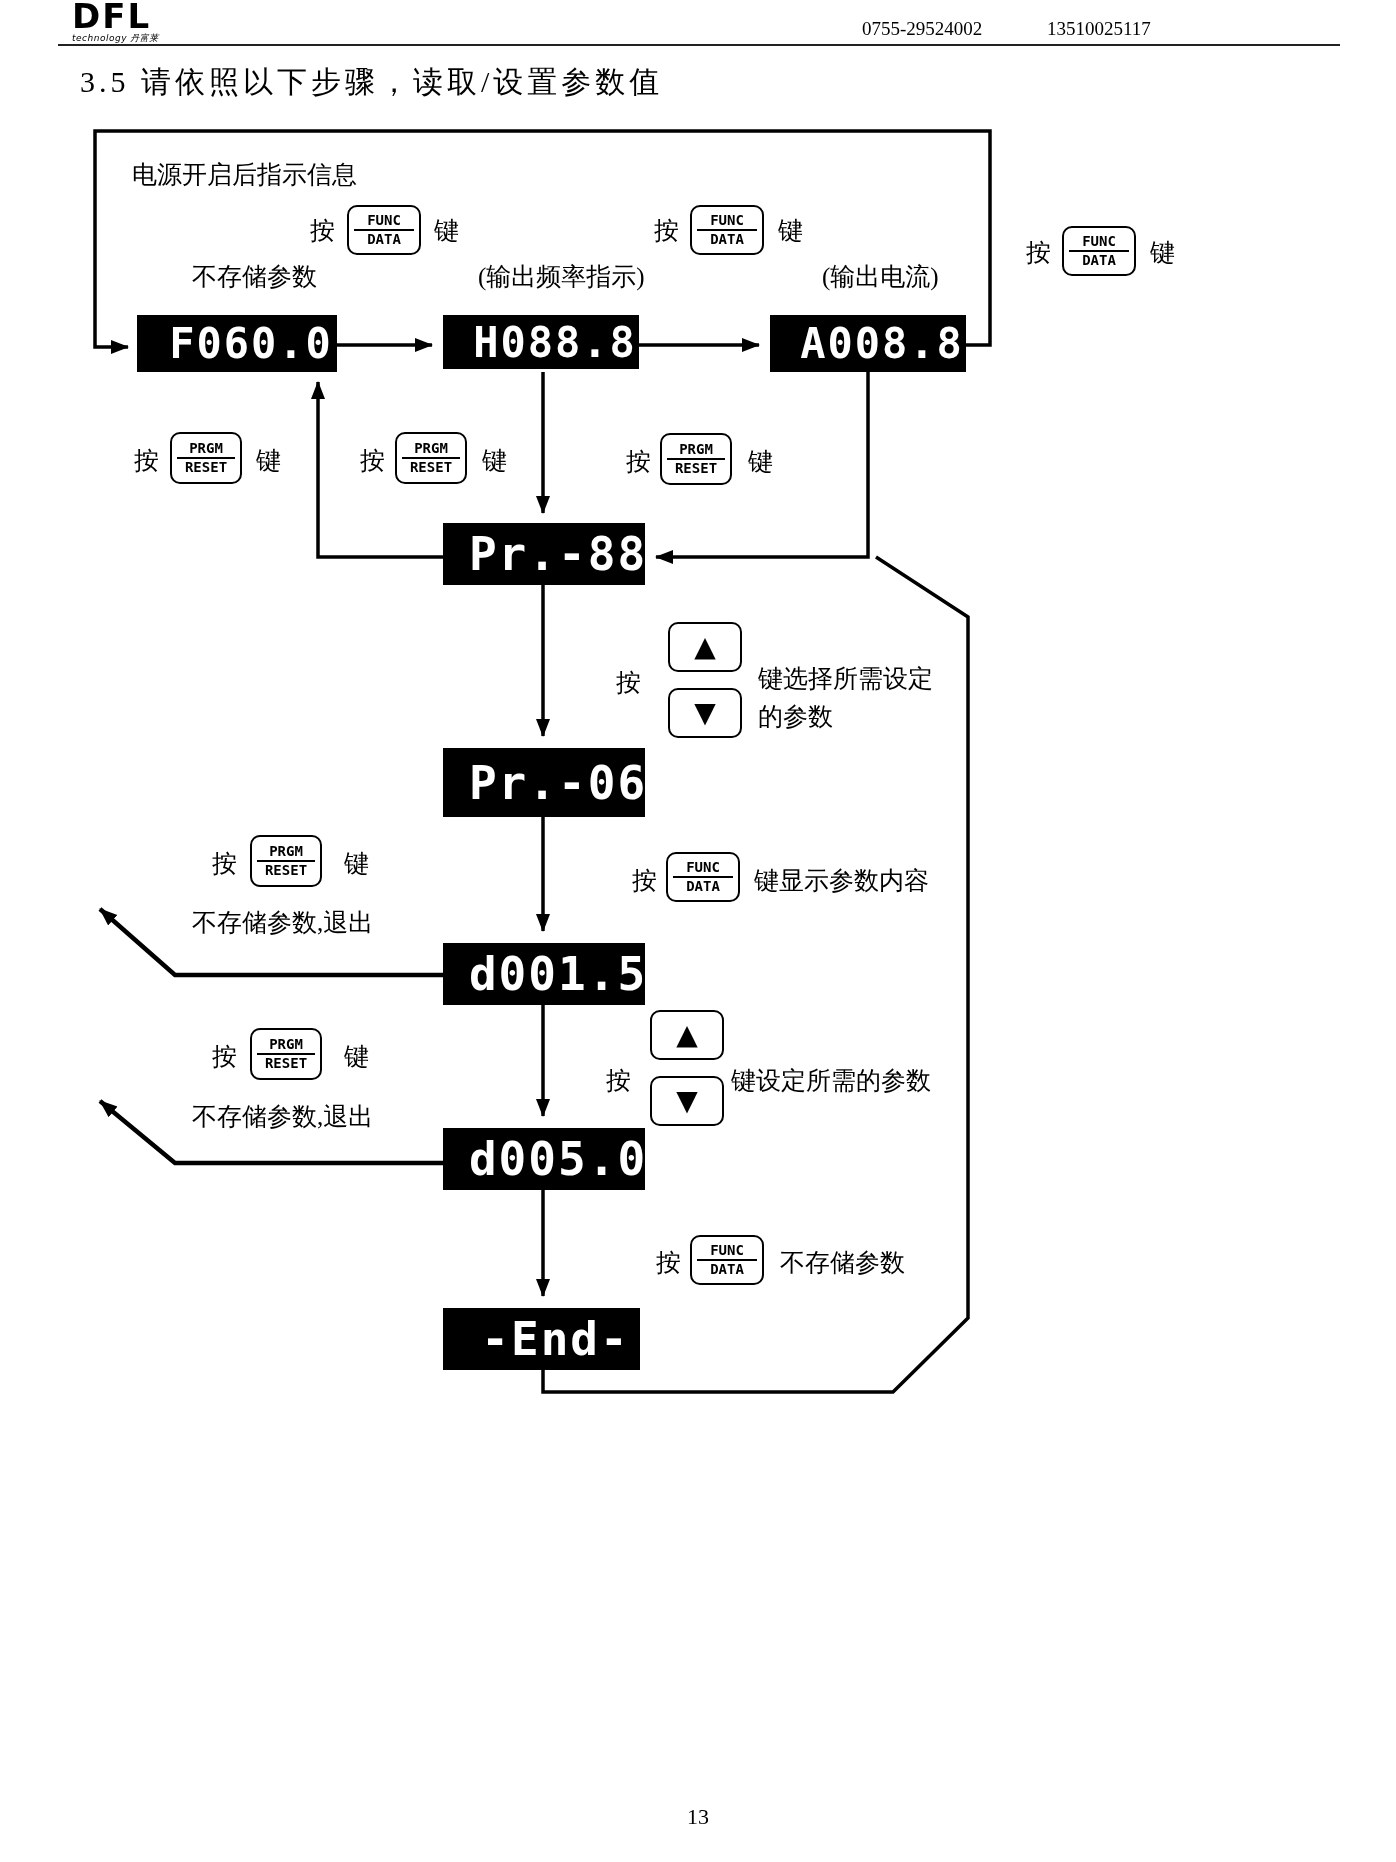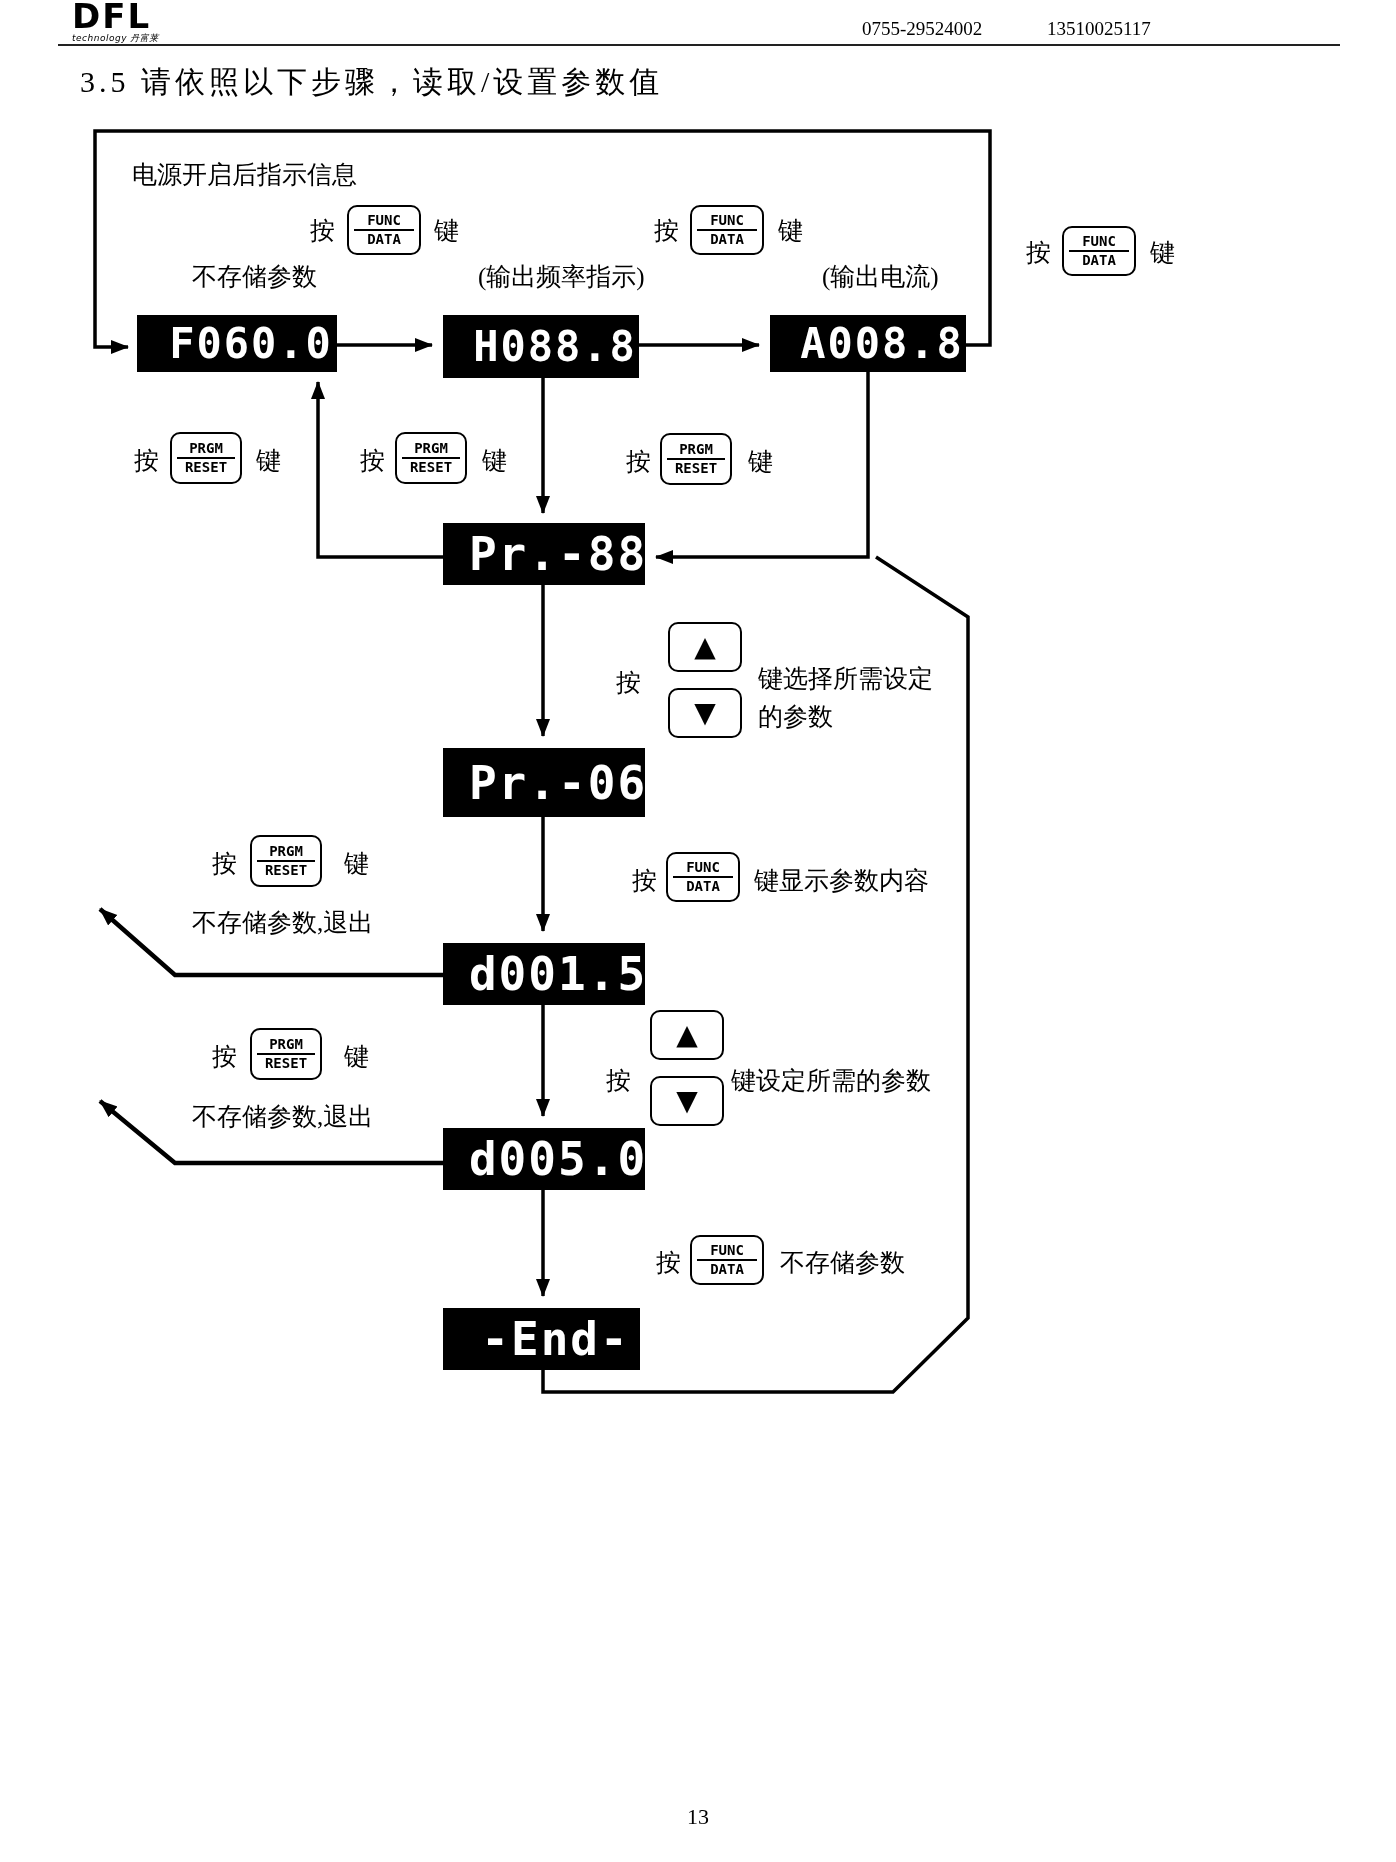"H088.8" div.seg { height: 63px -> 54px }
